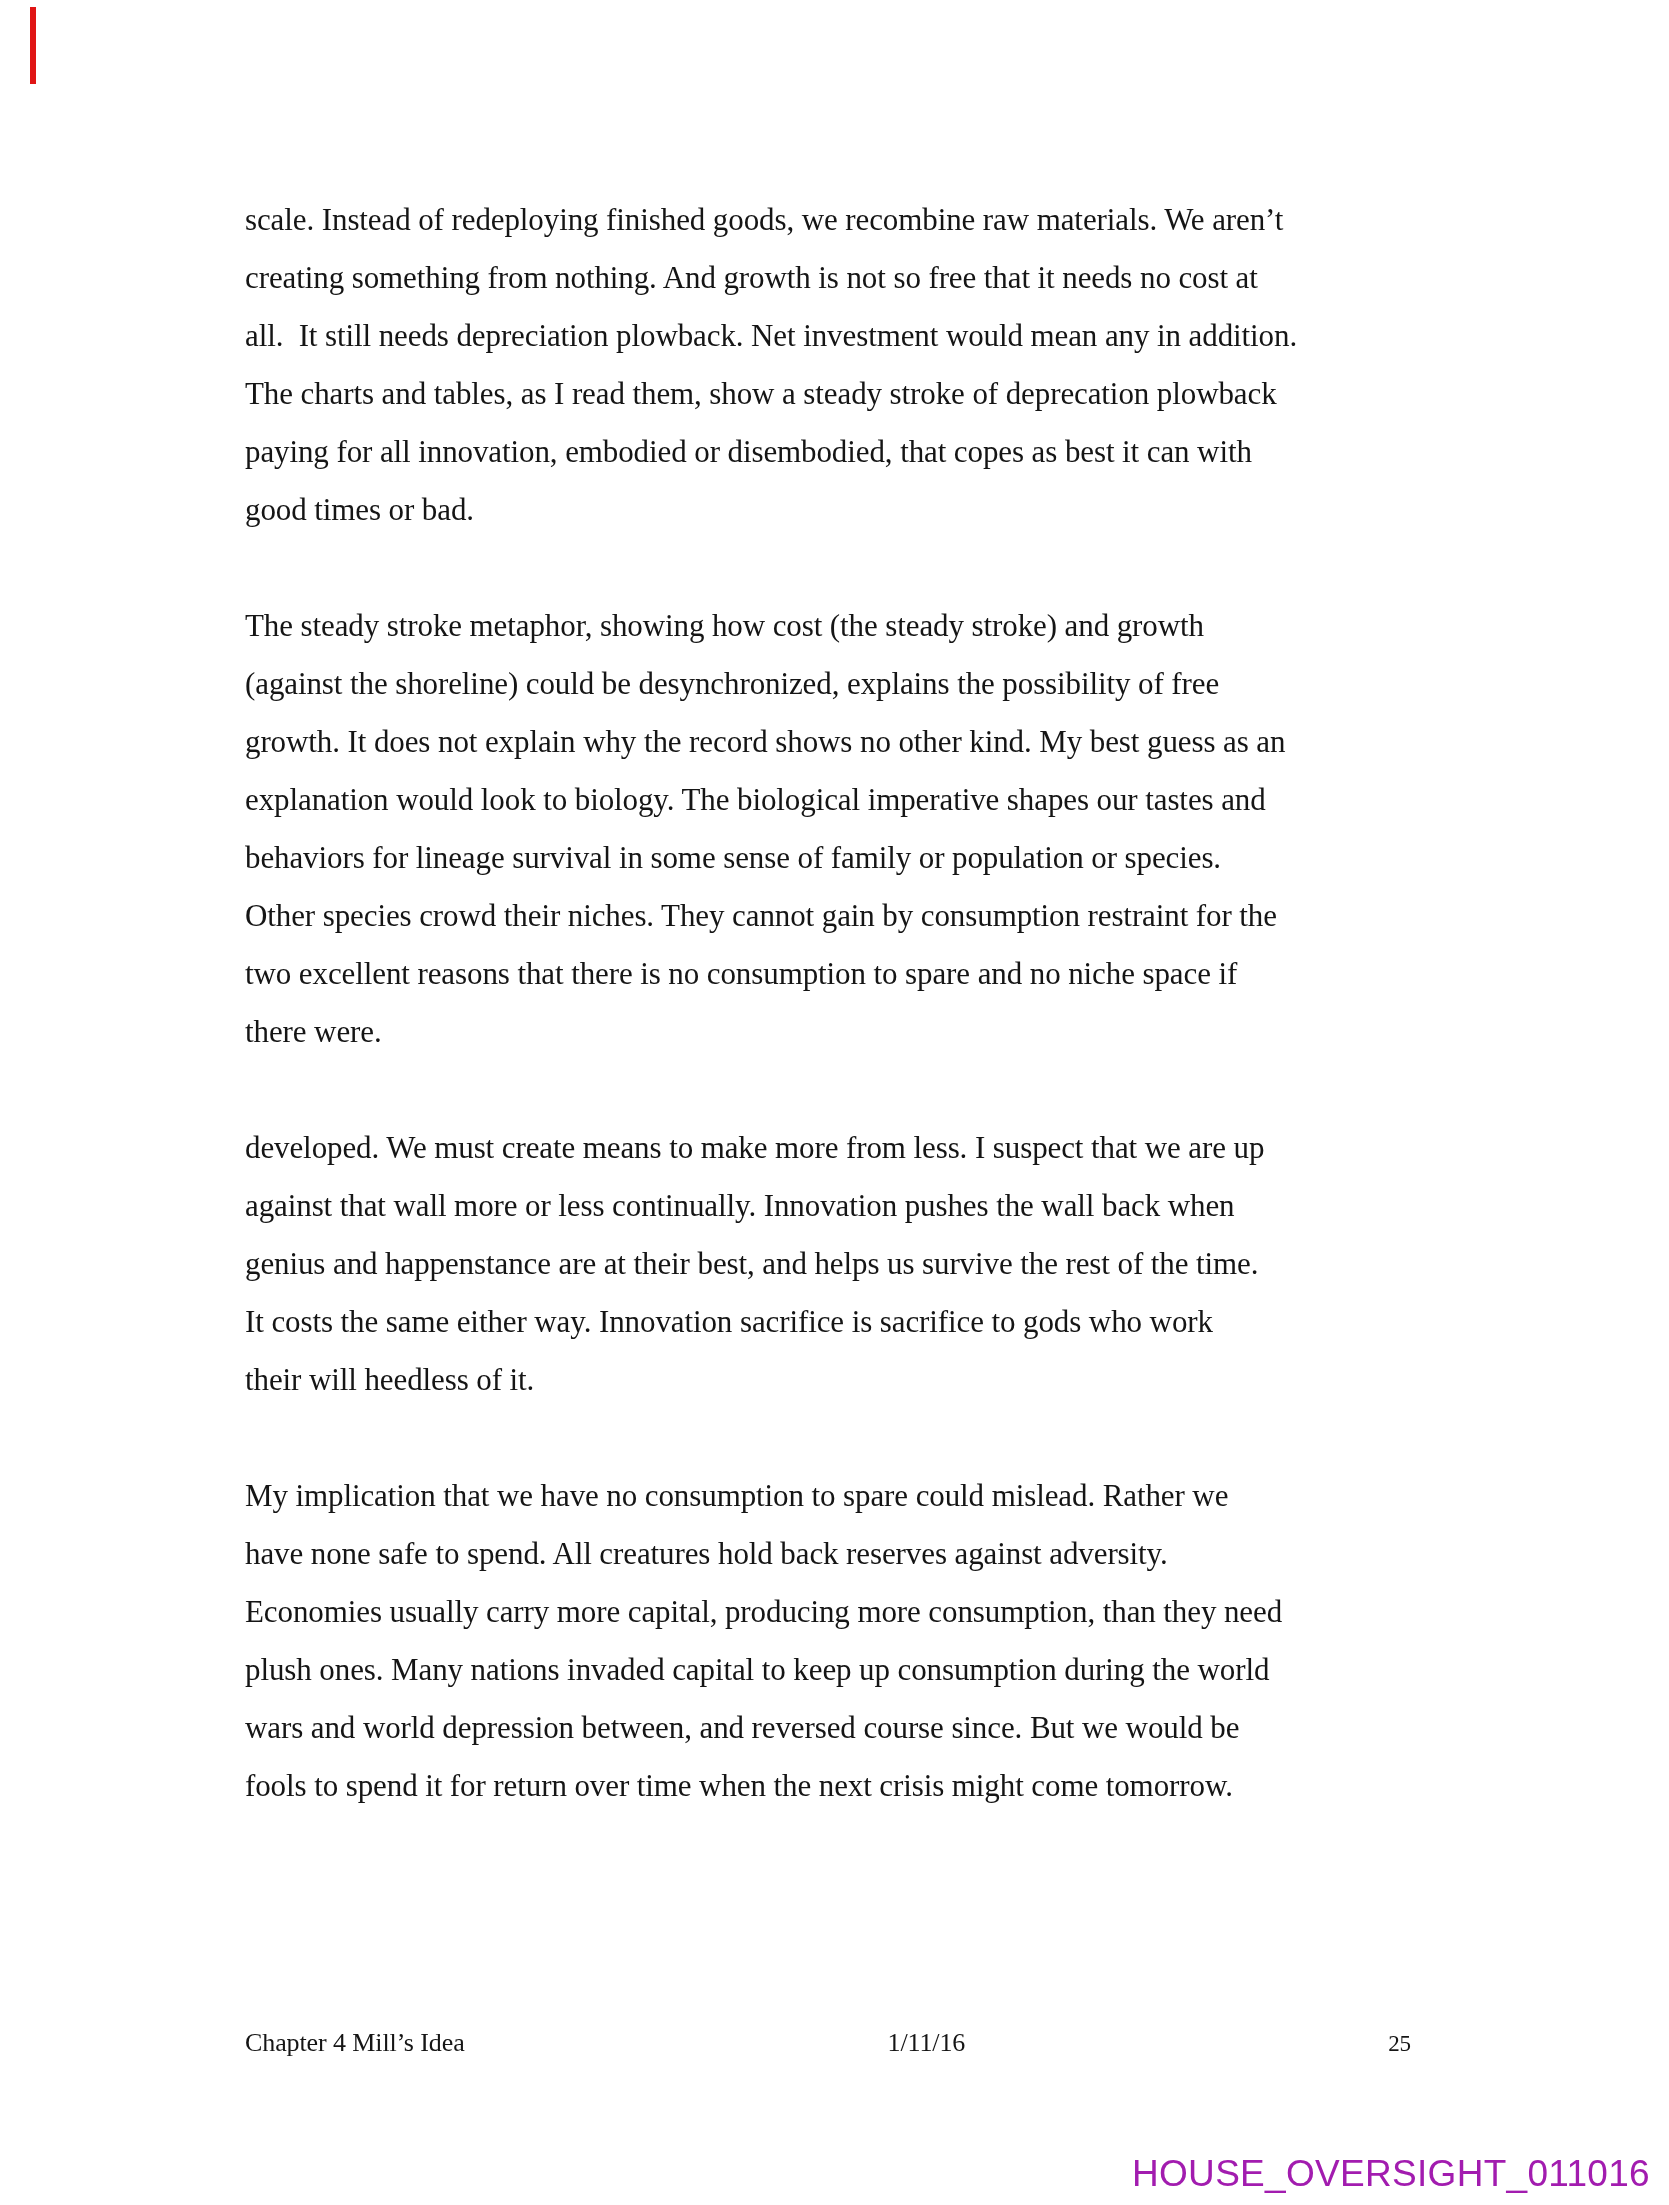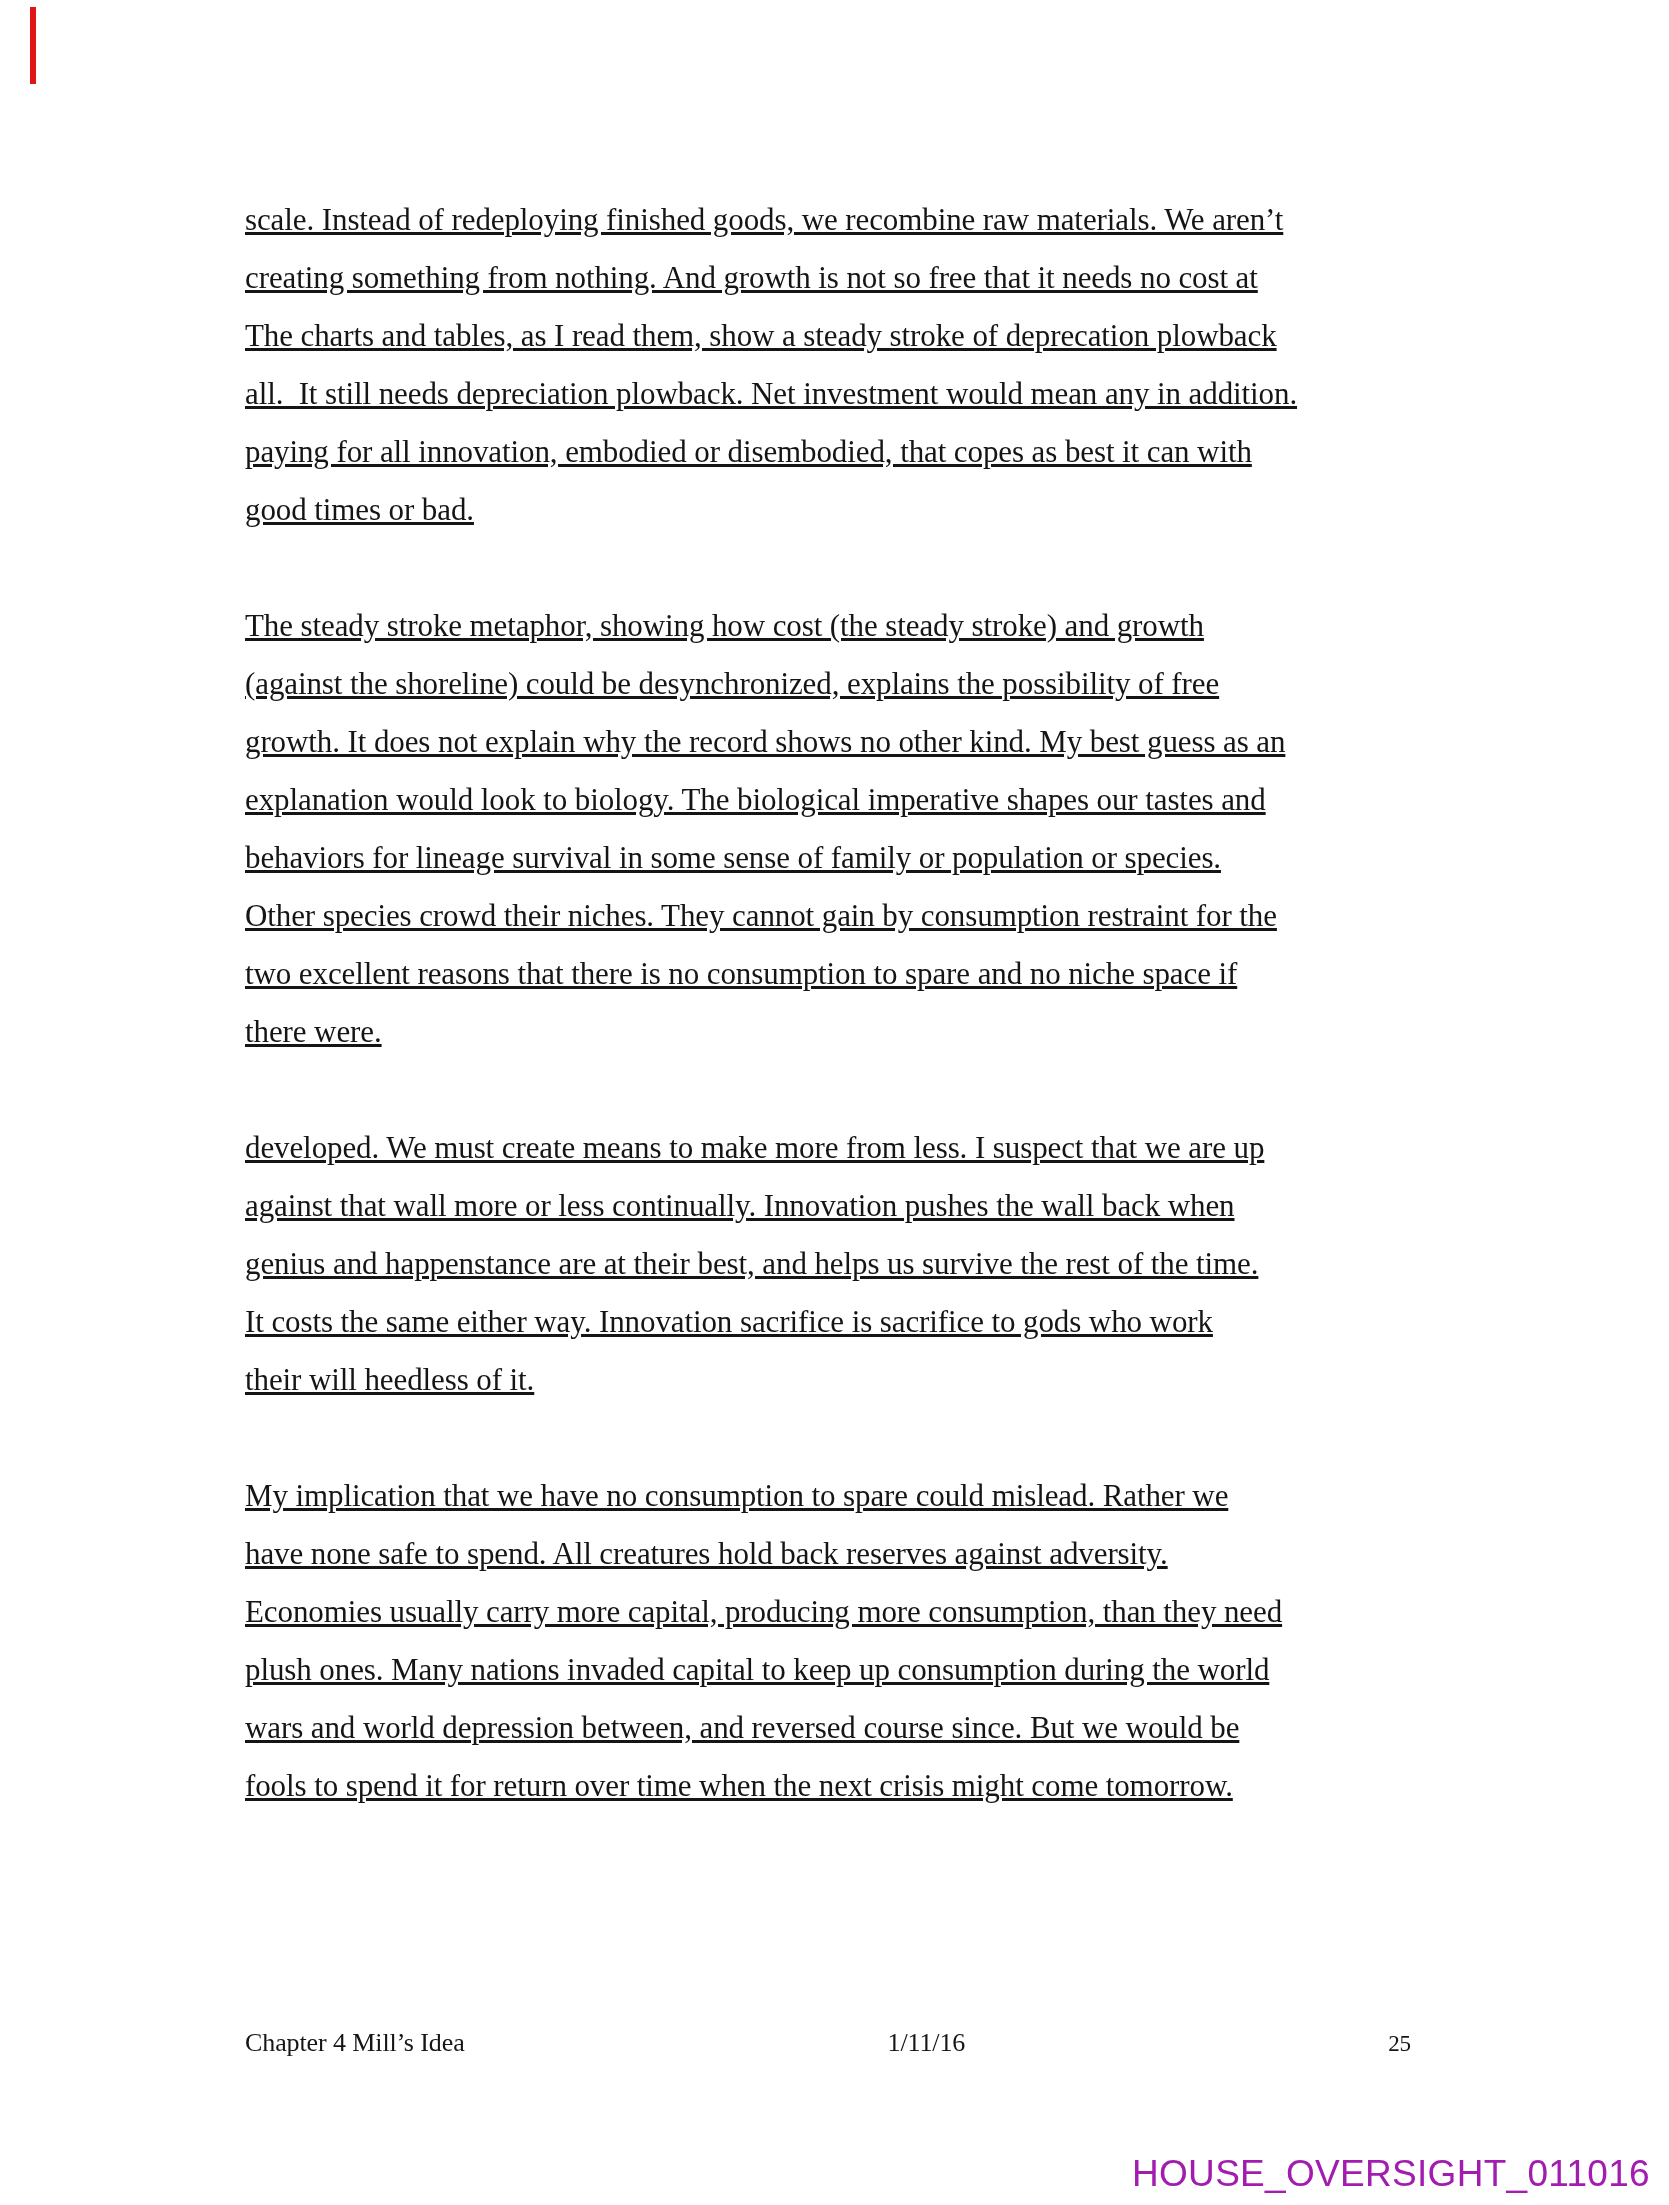"scale. Instead of redeploying finished" .paragraph { text-decoration: underline -> none }
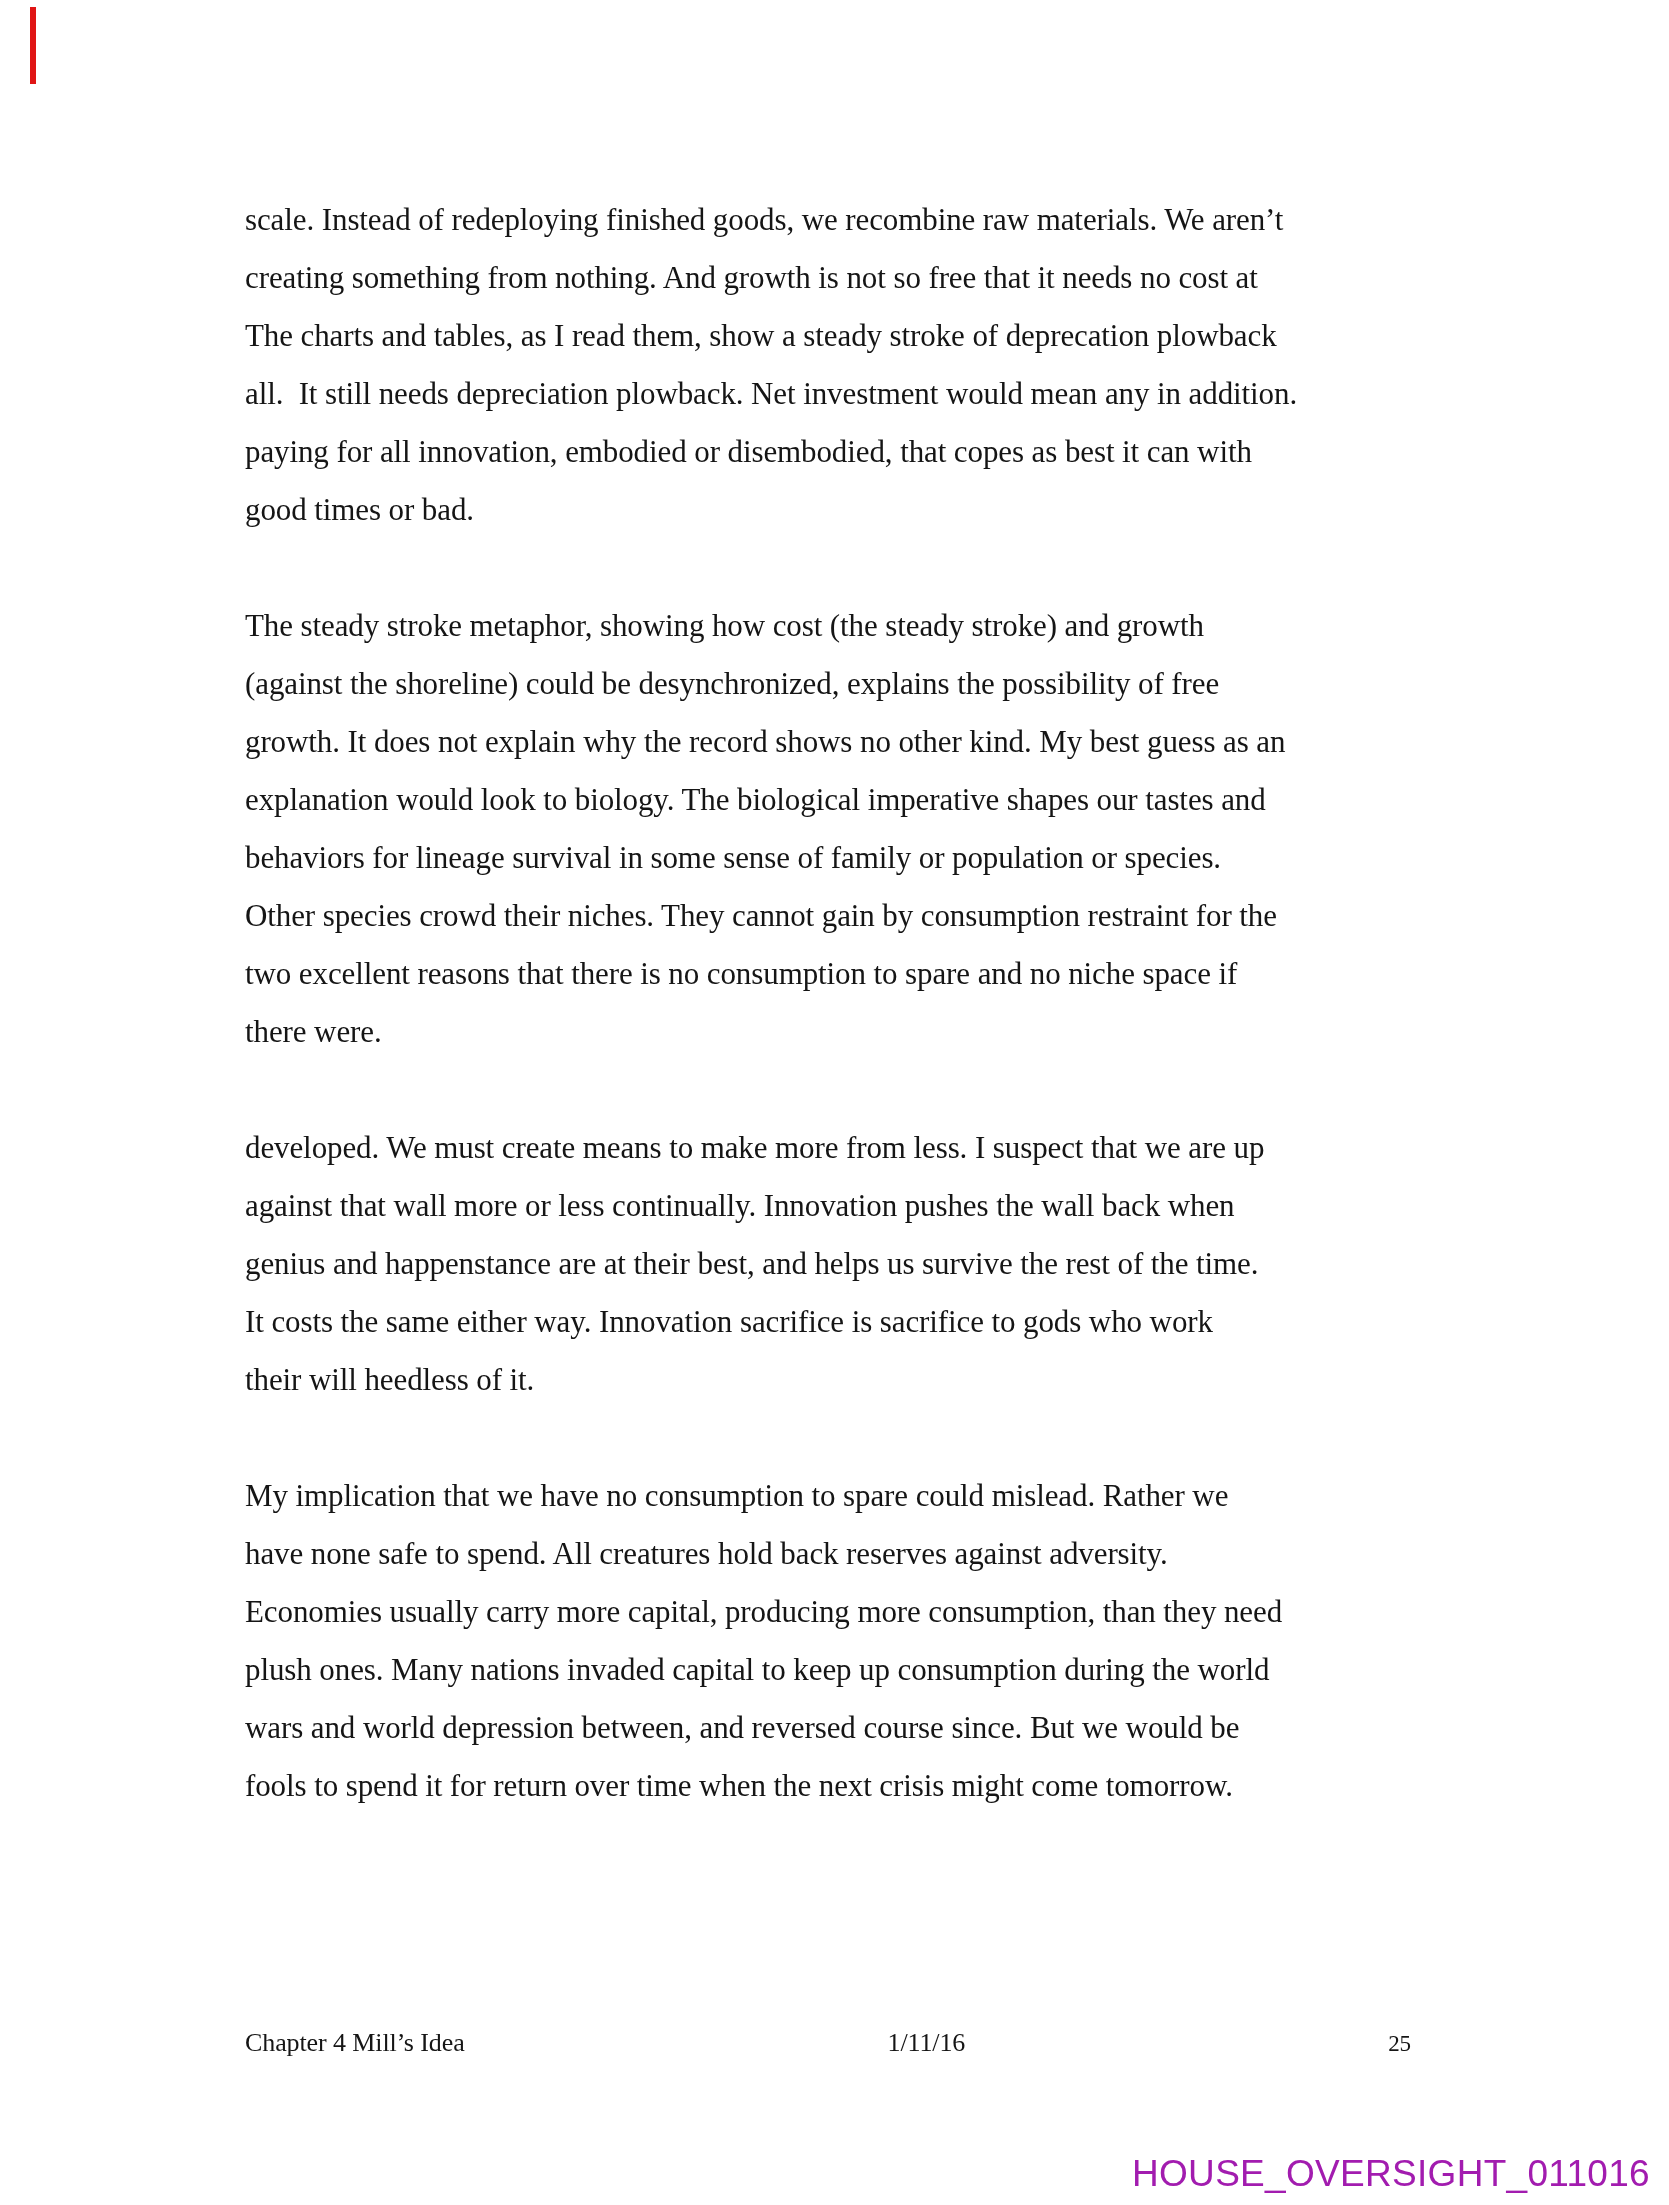"The charts and tables, as" div.line { order: before "all. It still needs depreciation" -> after "all. It still needs depreciation" }
